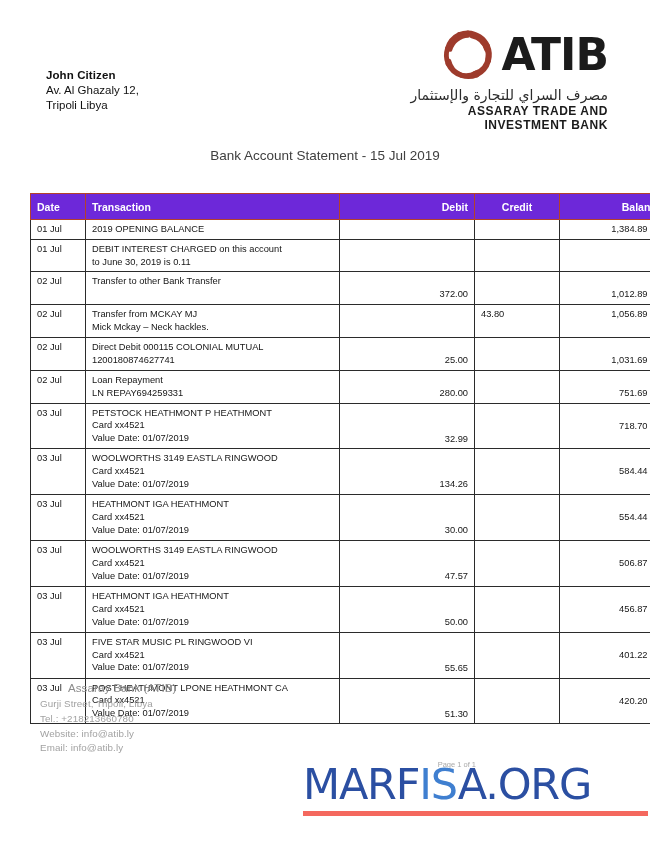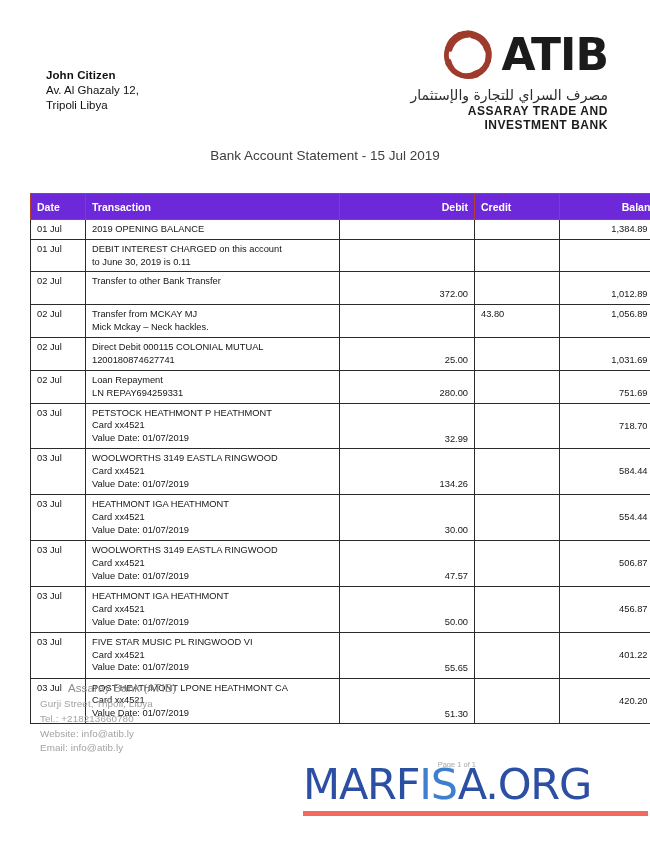"Credit" th.c-cred { text-align: left -> center }
